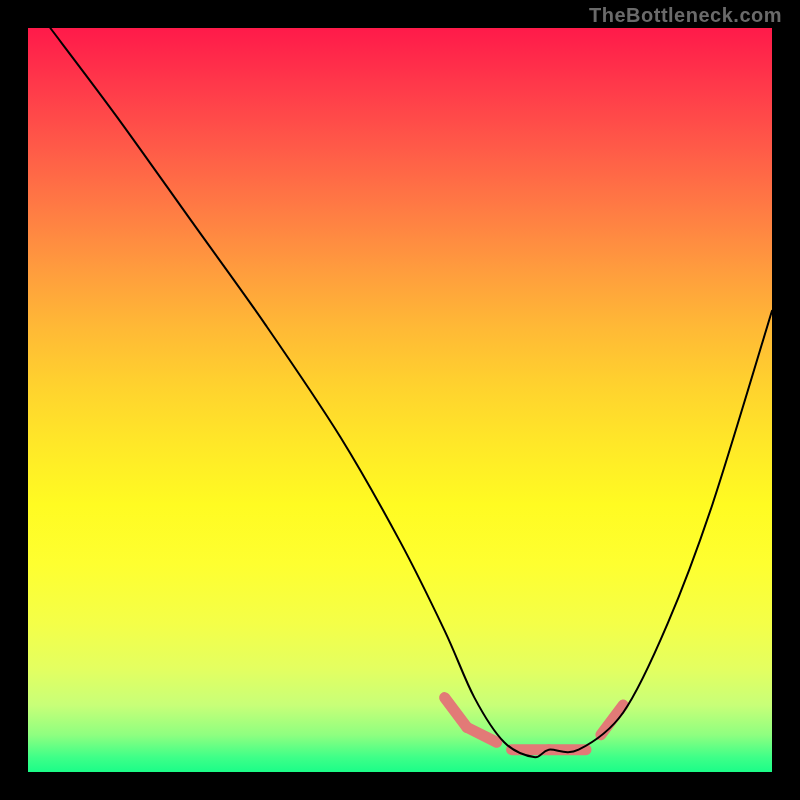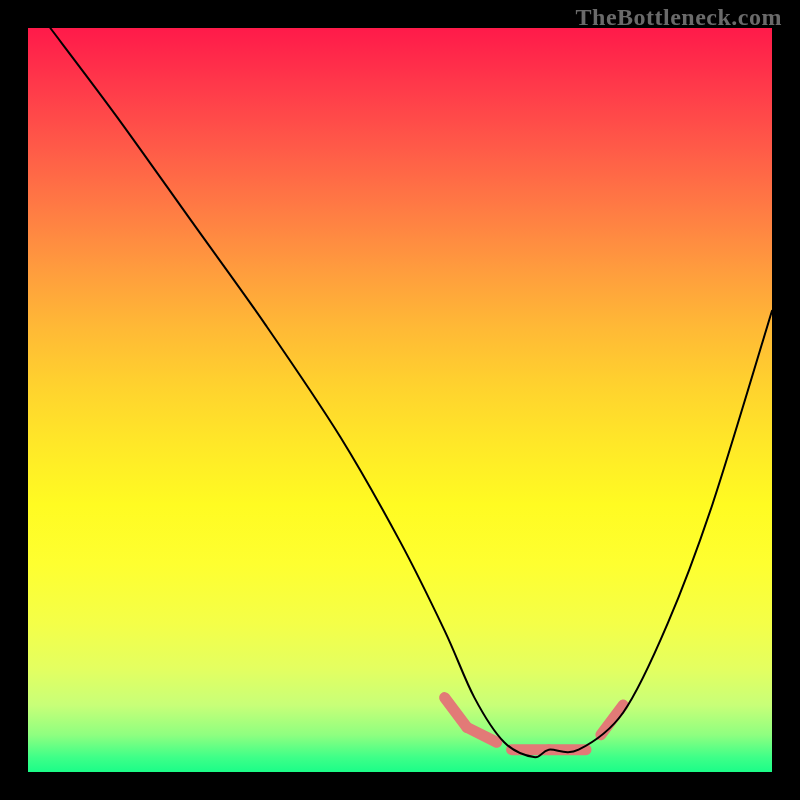"TheBottleneck.com" .watermark { font-family: Liberation Serif, serif -> Liberation Sans, sans-serif; font-size: 24px -> 20px }
